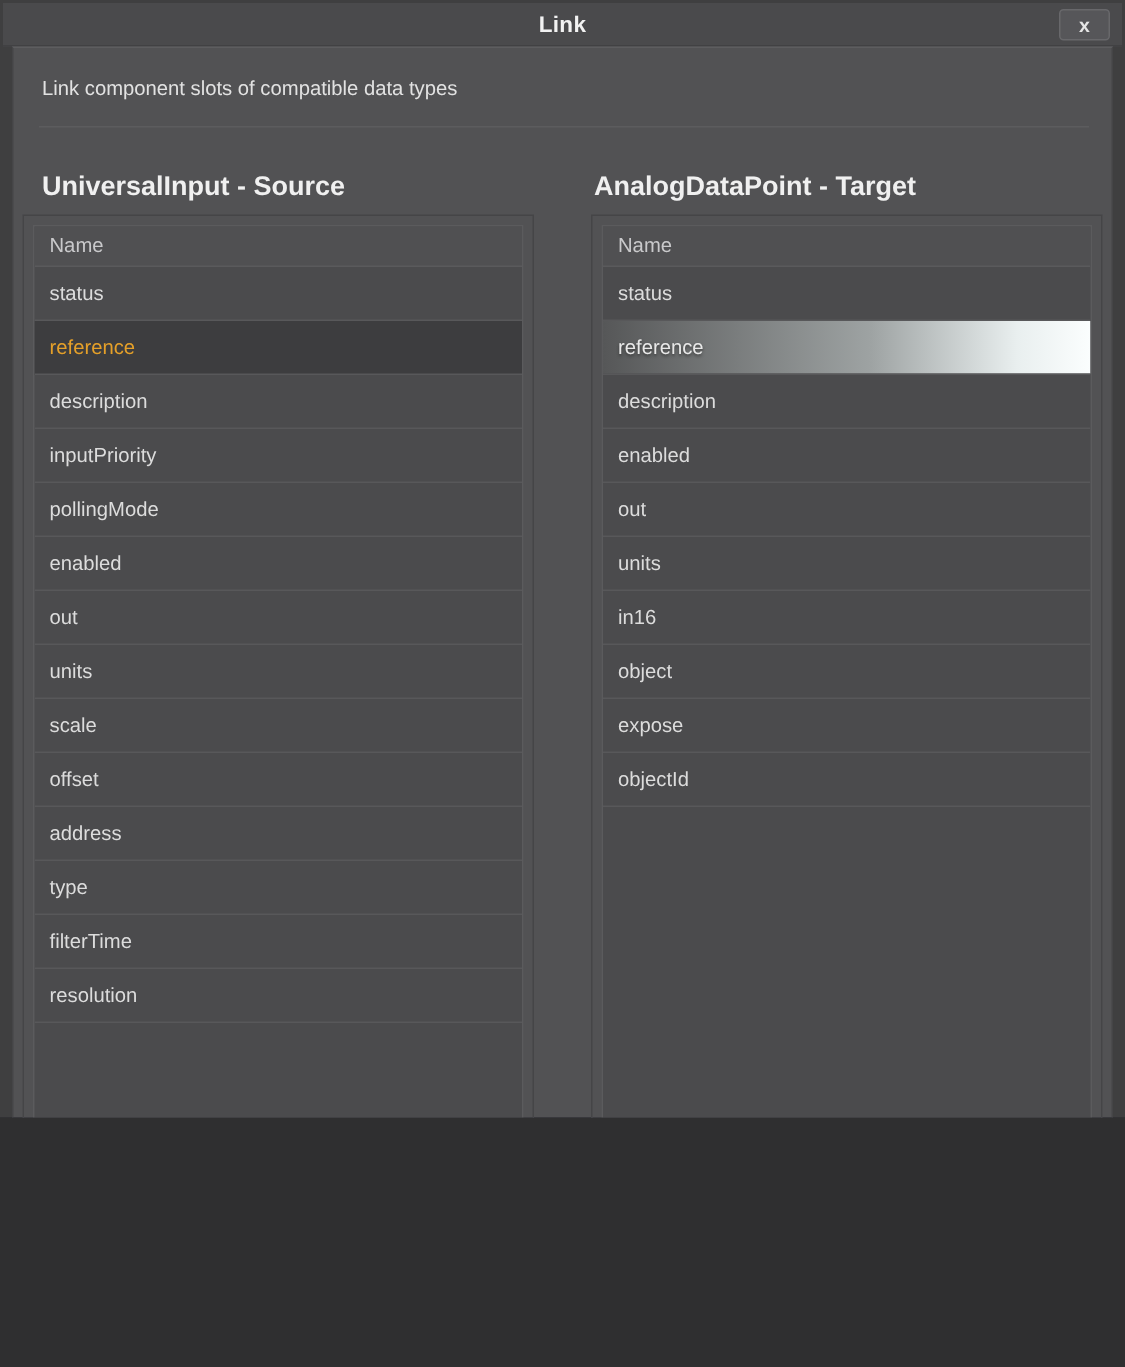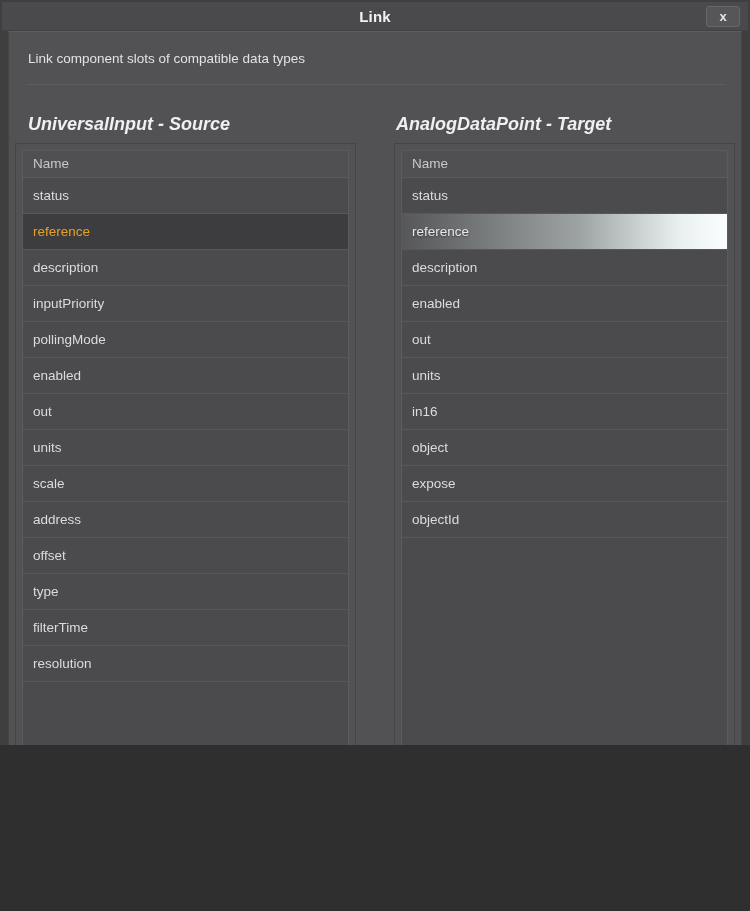"UniversalInput - Source" .heading { font-style: italic -> none }
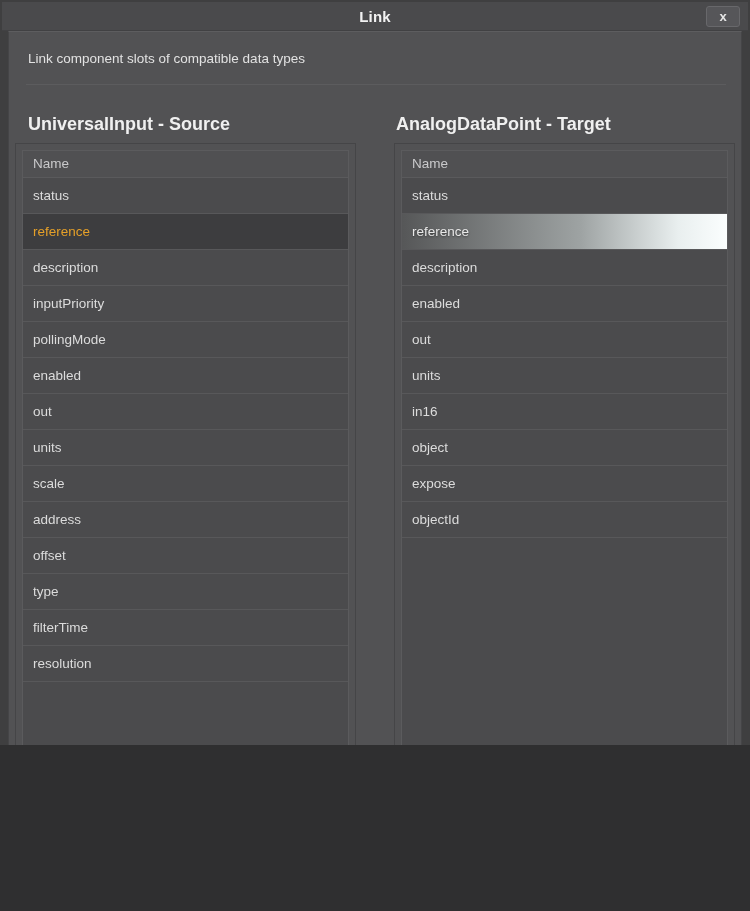"address" div.list-row { order: before "offset" -> after "offset" }
